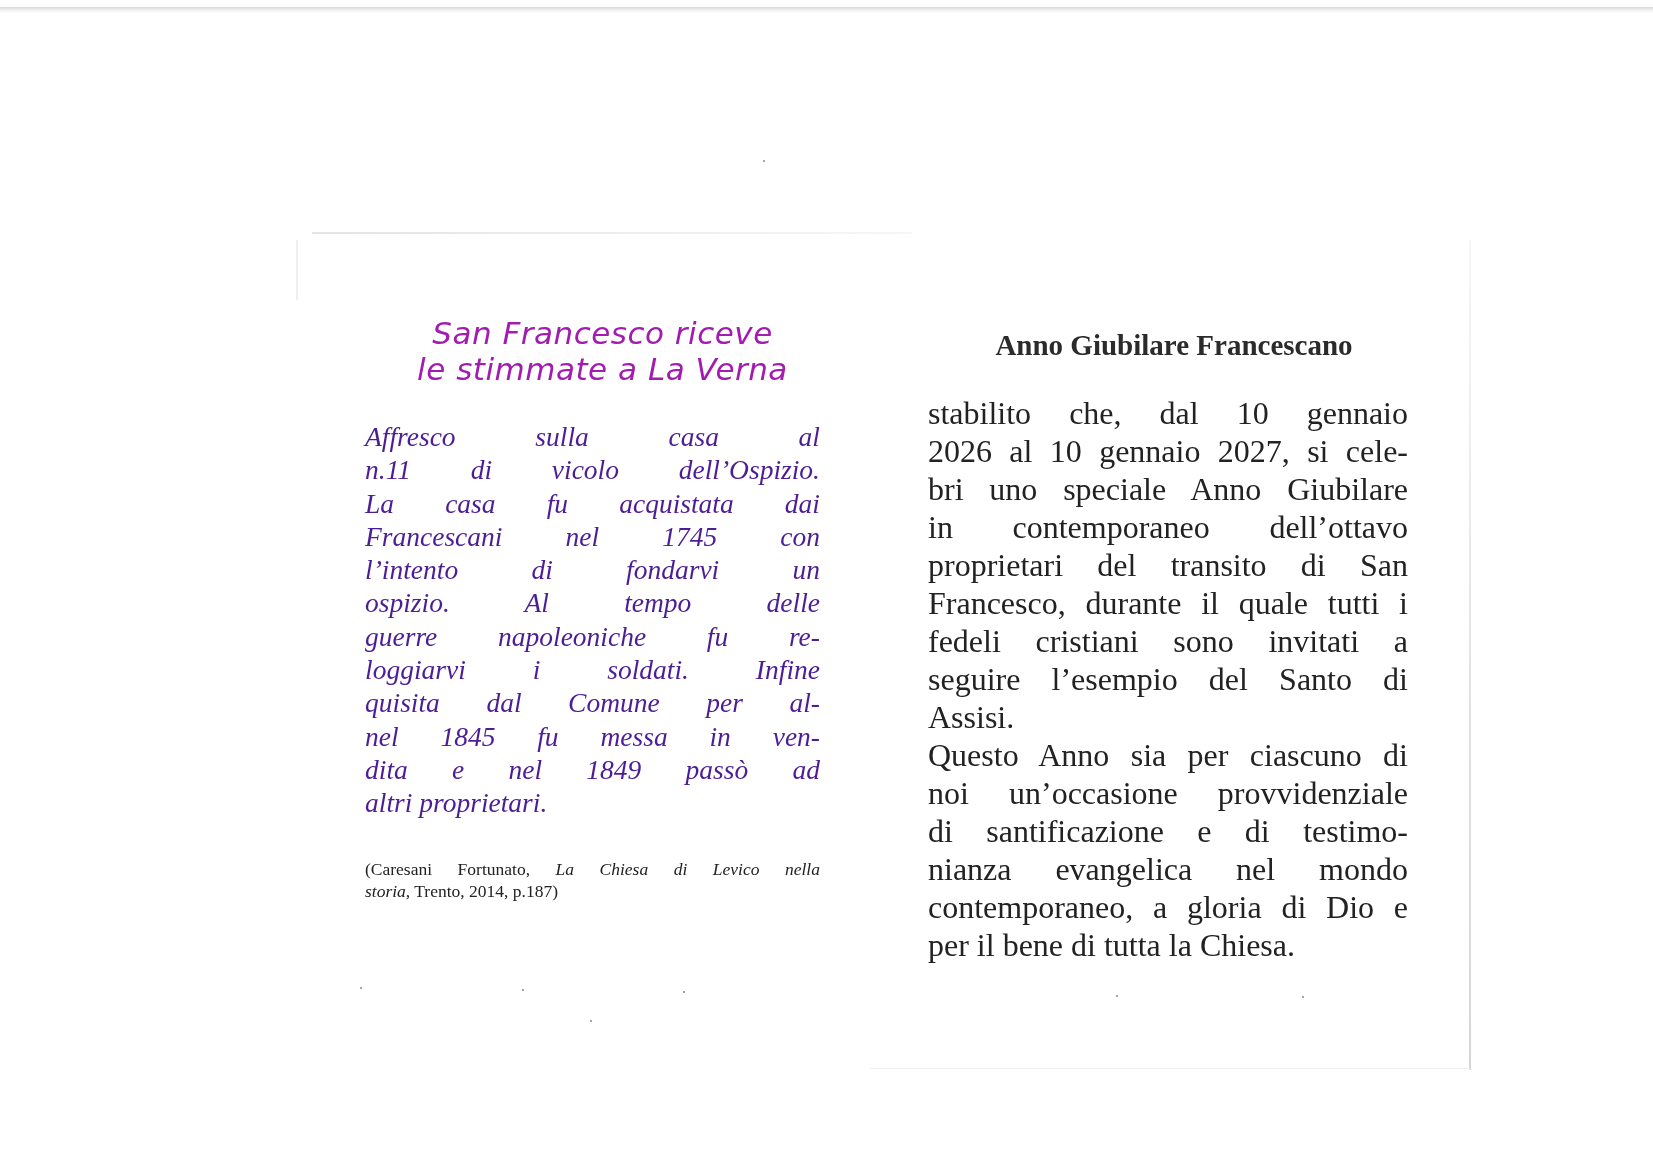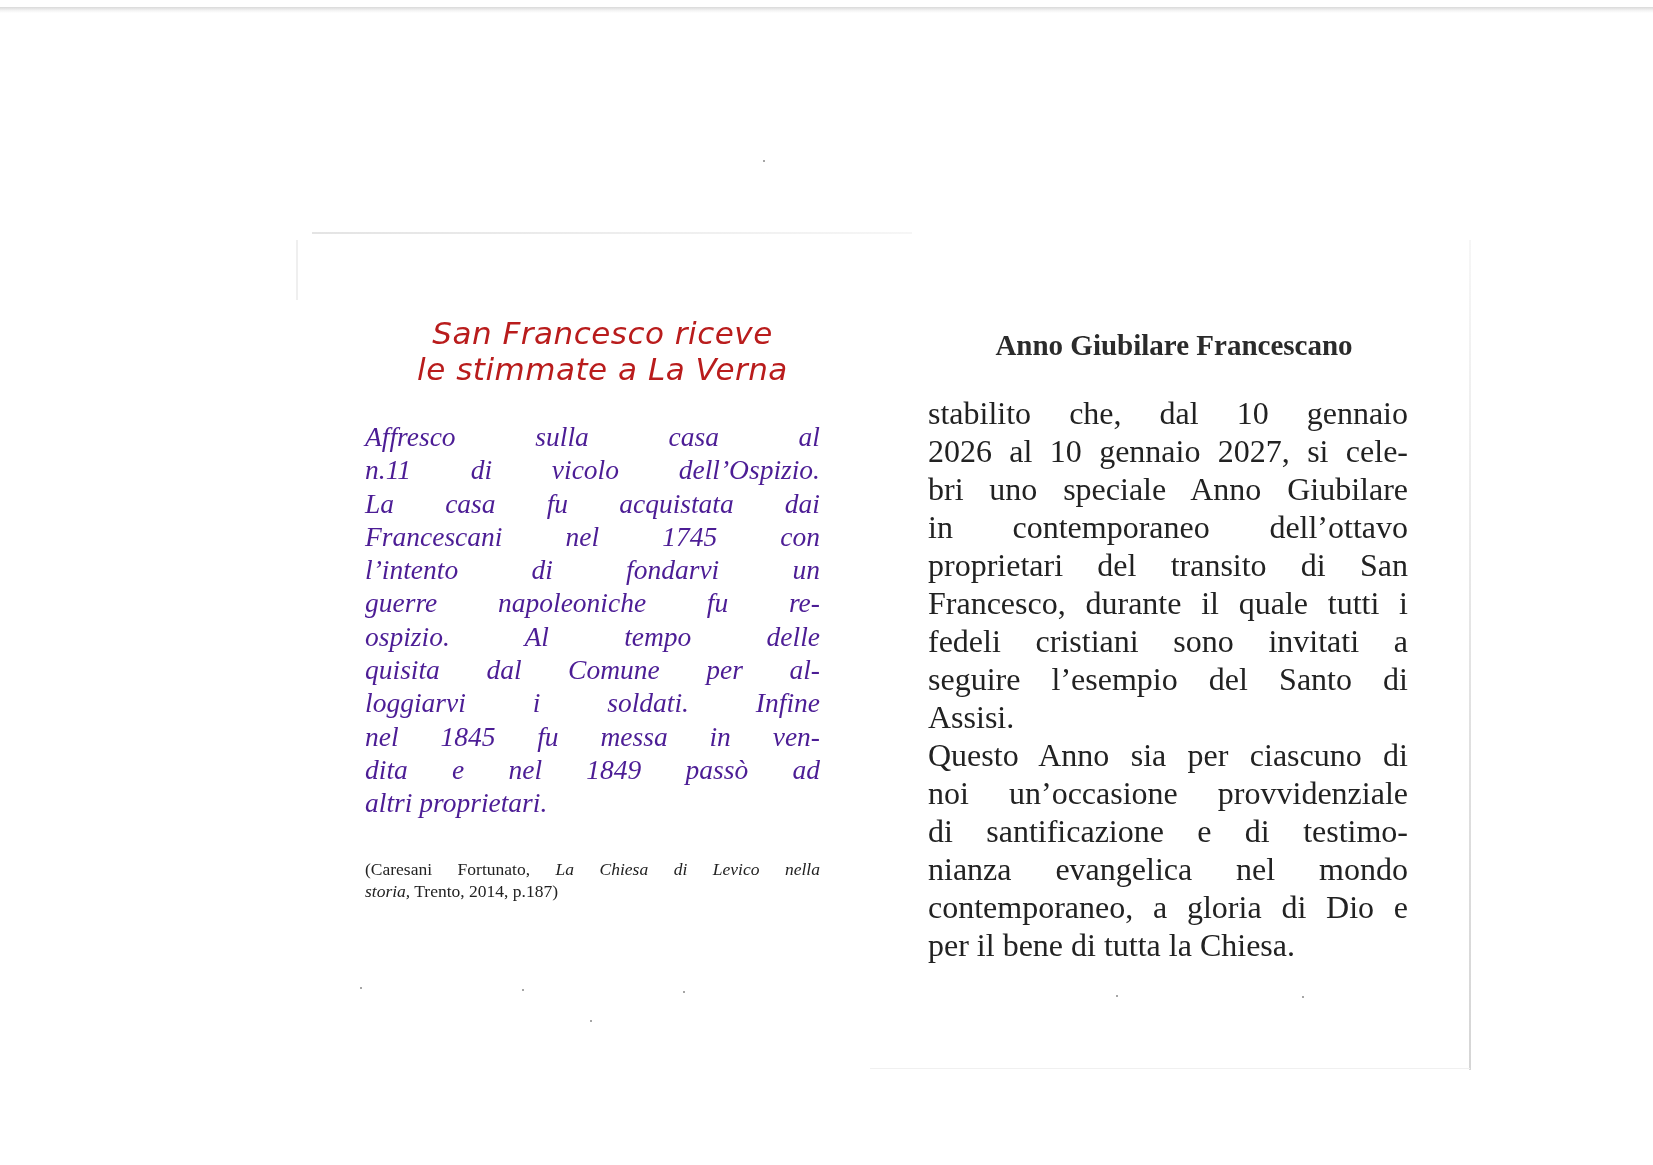"San Francesco riceve" .left-title { color: #b91c1c -> #a21caf }
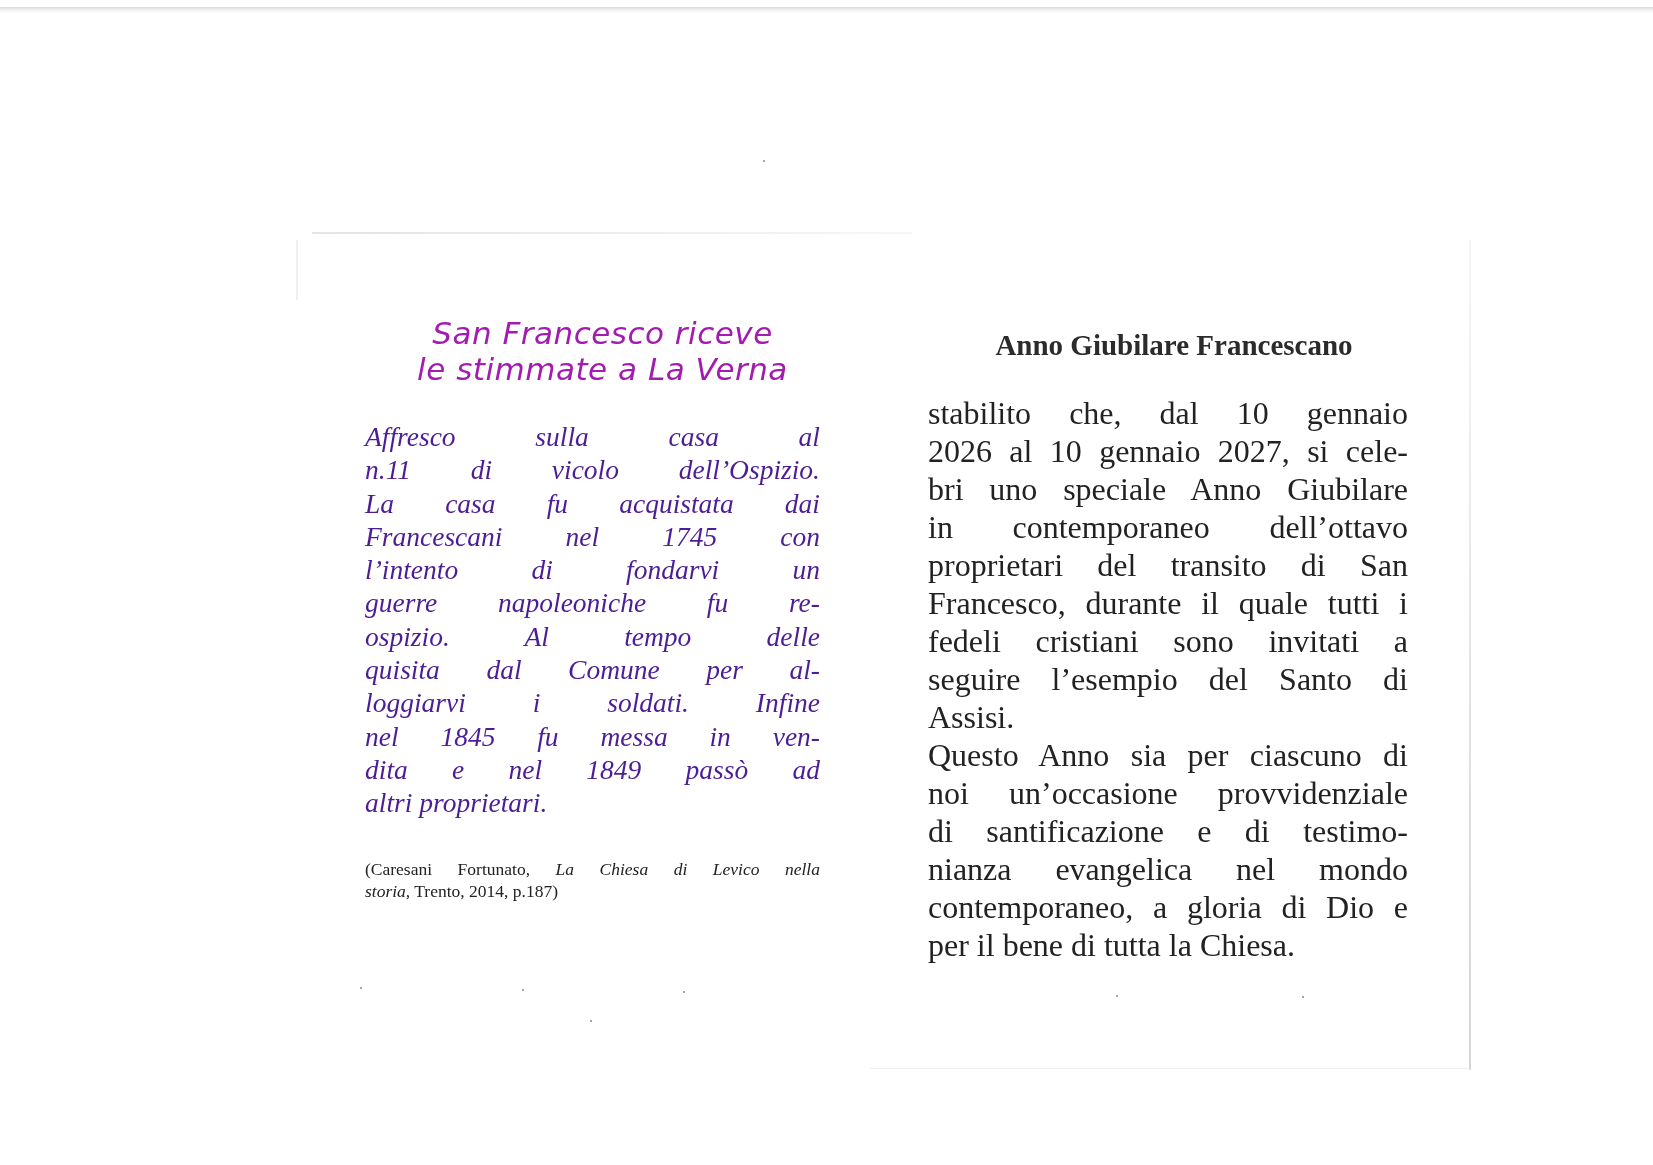"guerre napoleoniche fu re-" span.line { order: before "ospizio. Al tempo delle" -> after "ospizio. Al tempo delle" }
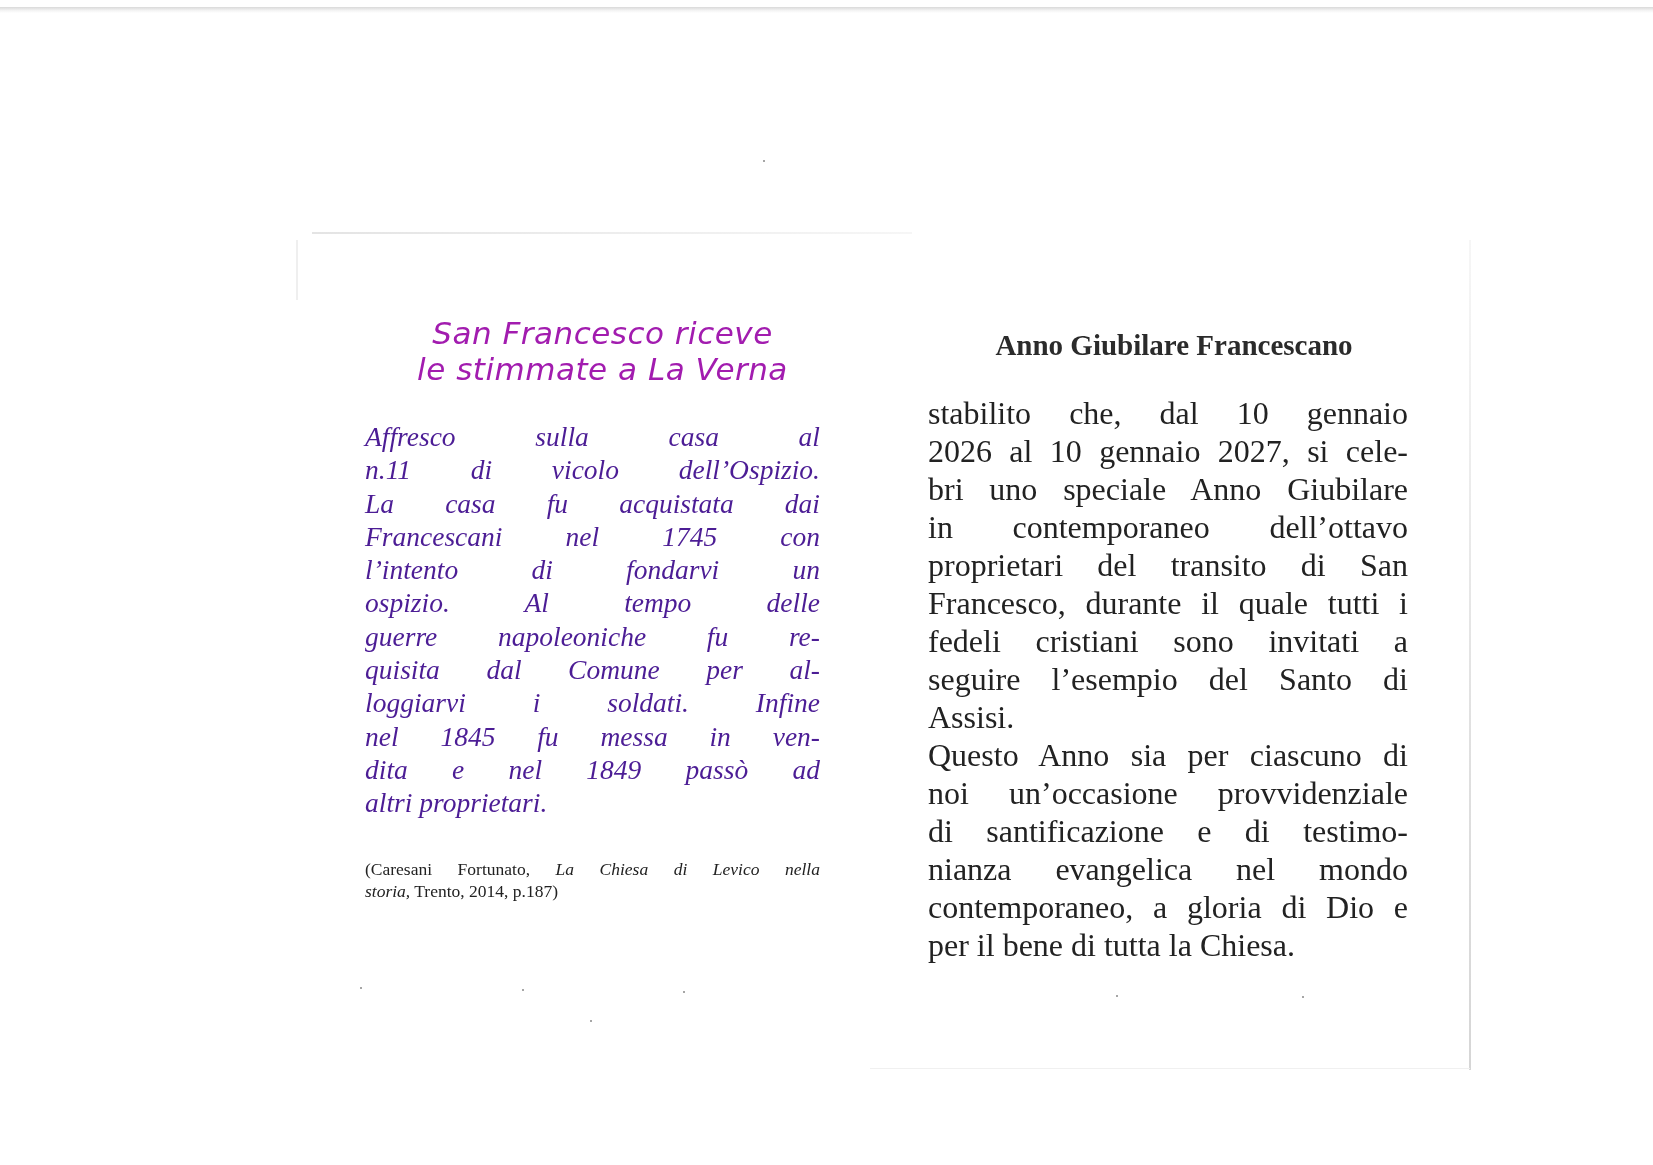"quisita dal Comune per al-" span.line { order: before "loggiarvi i soldati. Infine" -> after "loggiarvi i soldati. Infine" }
